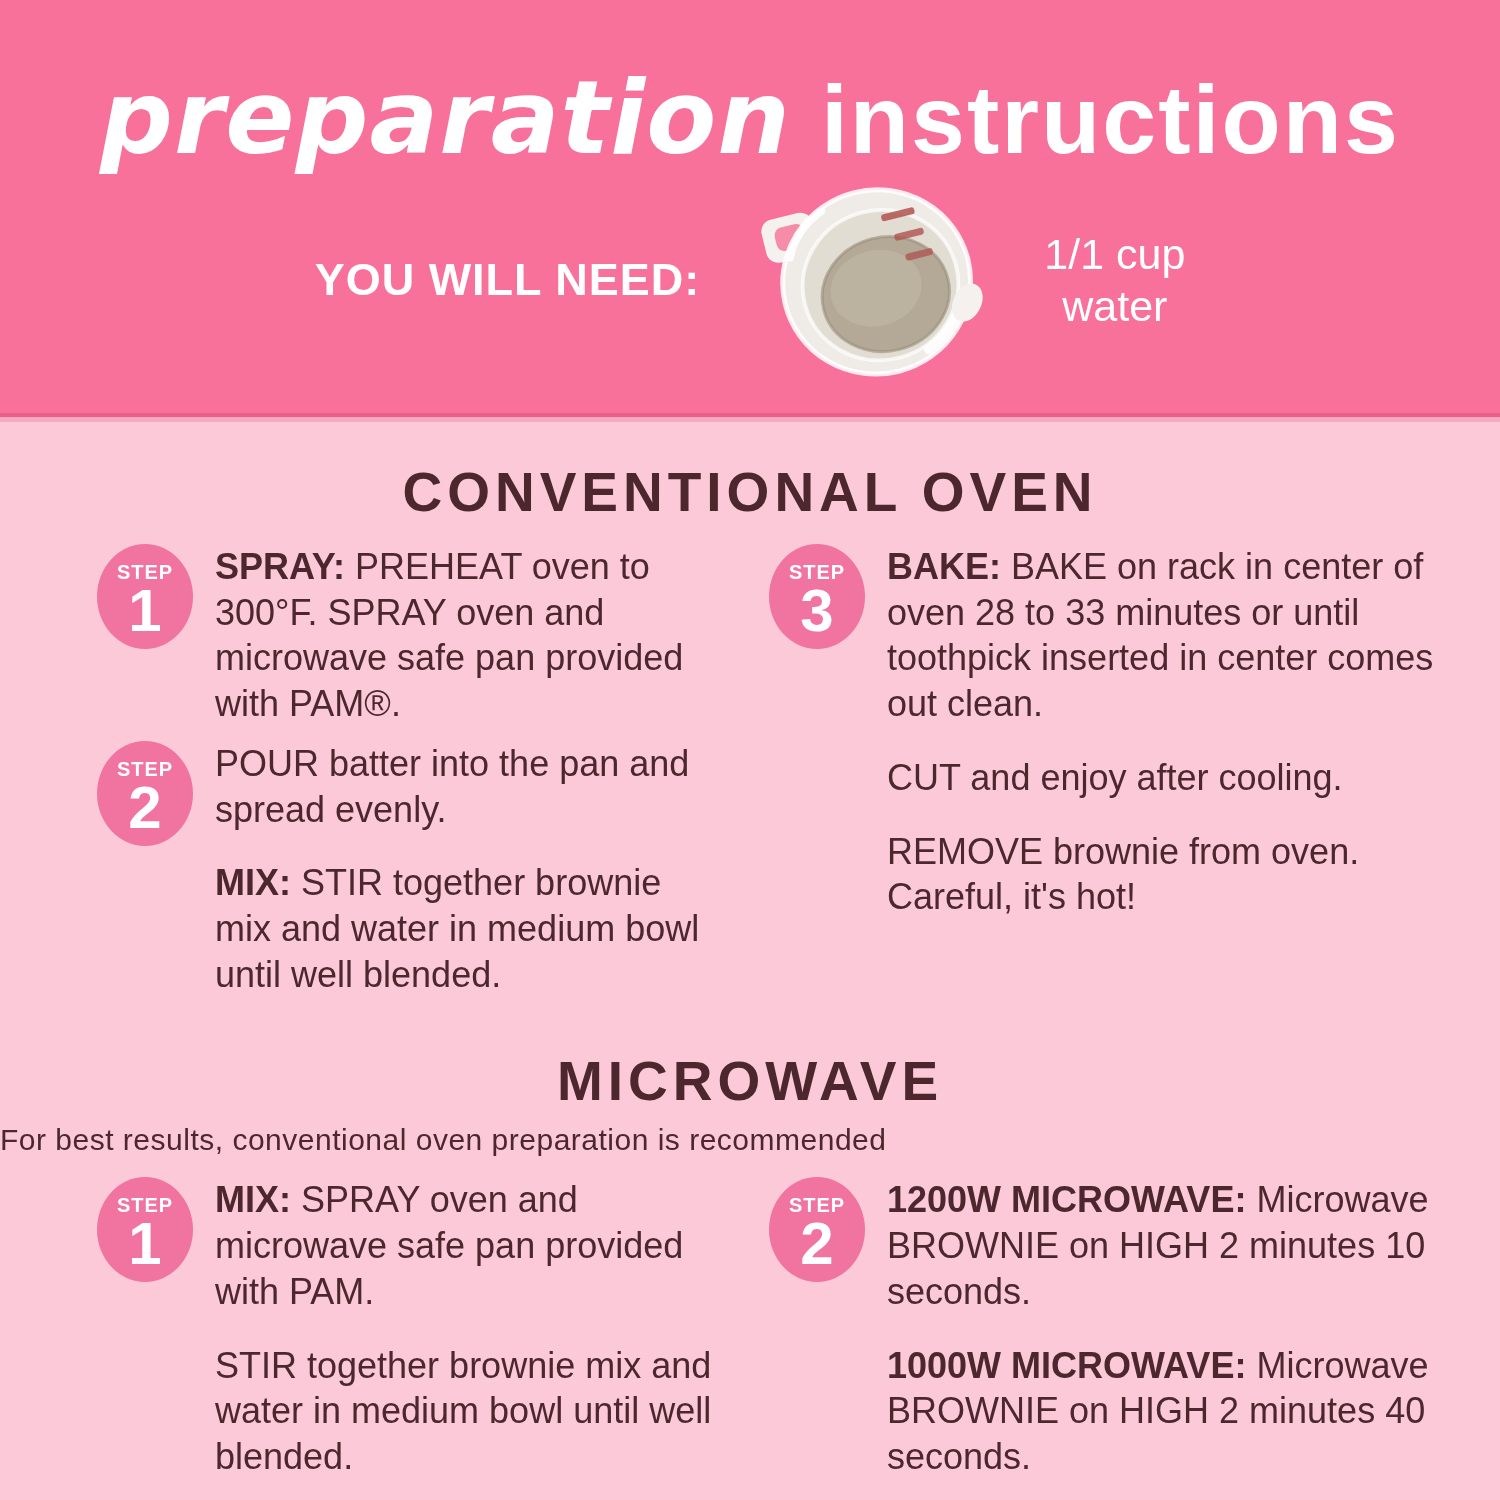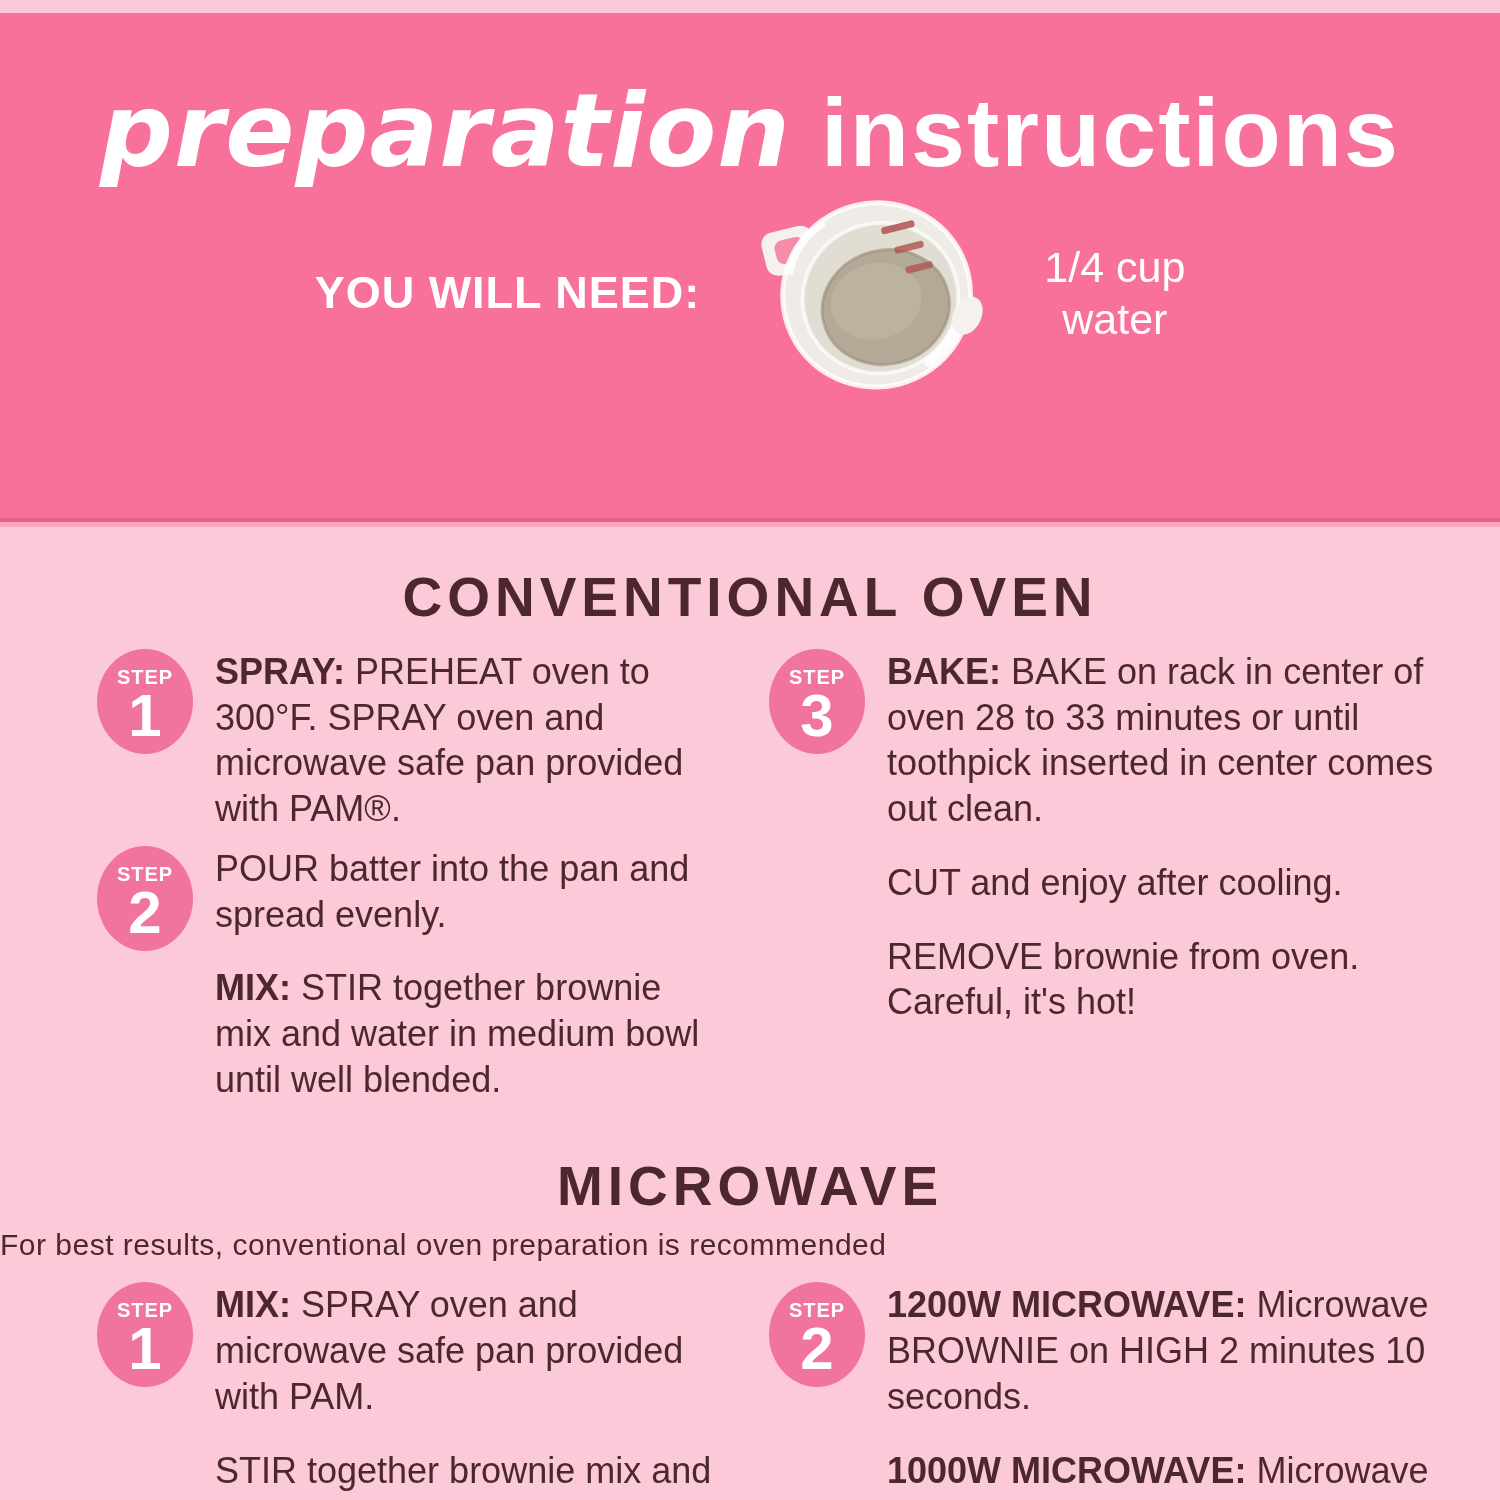"preparation instructions" .top-section { height: 505px -> 413px; margin-top: 13px -> none }
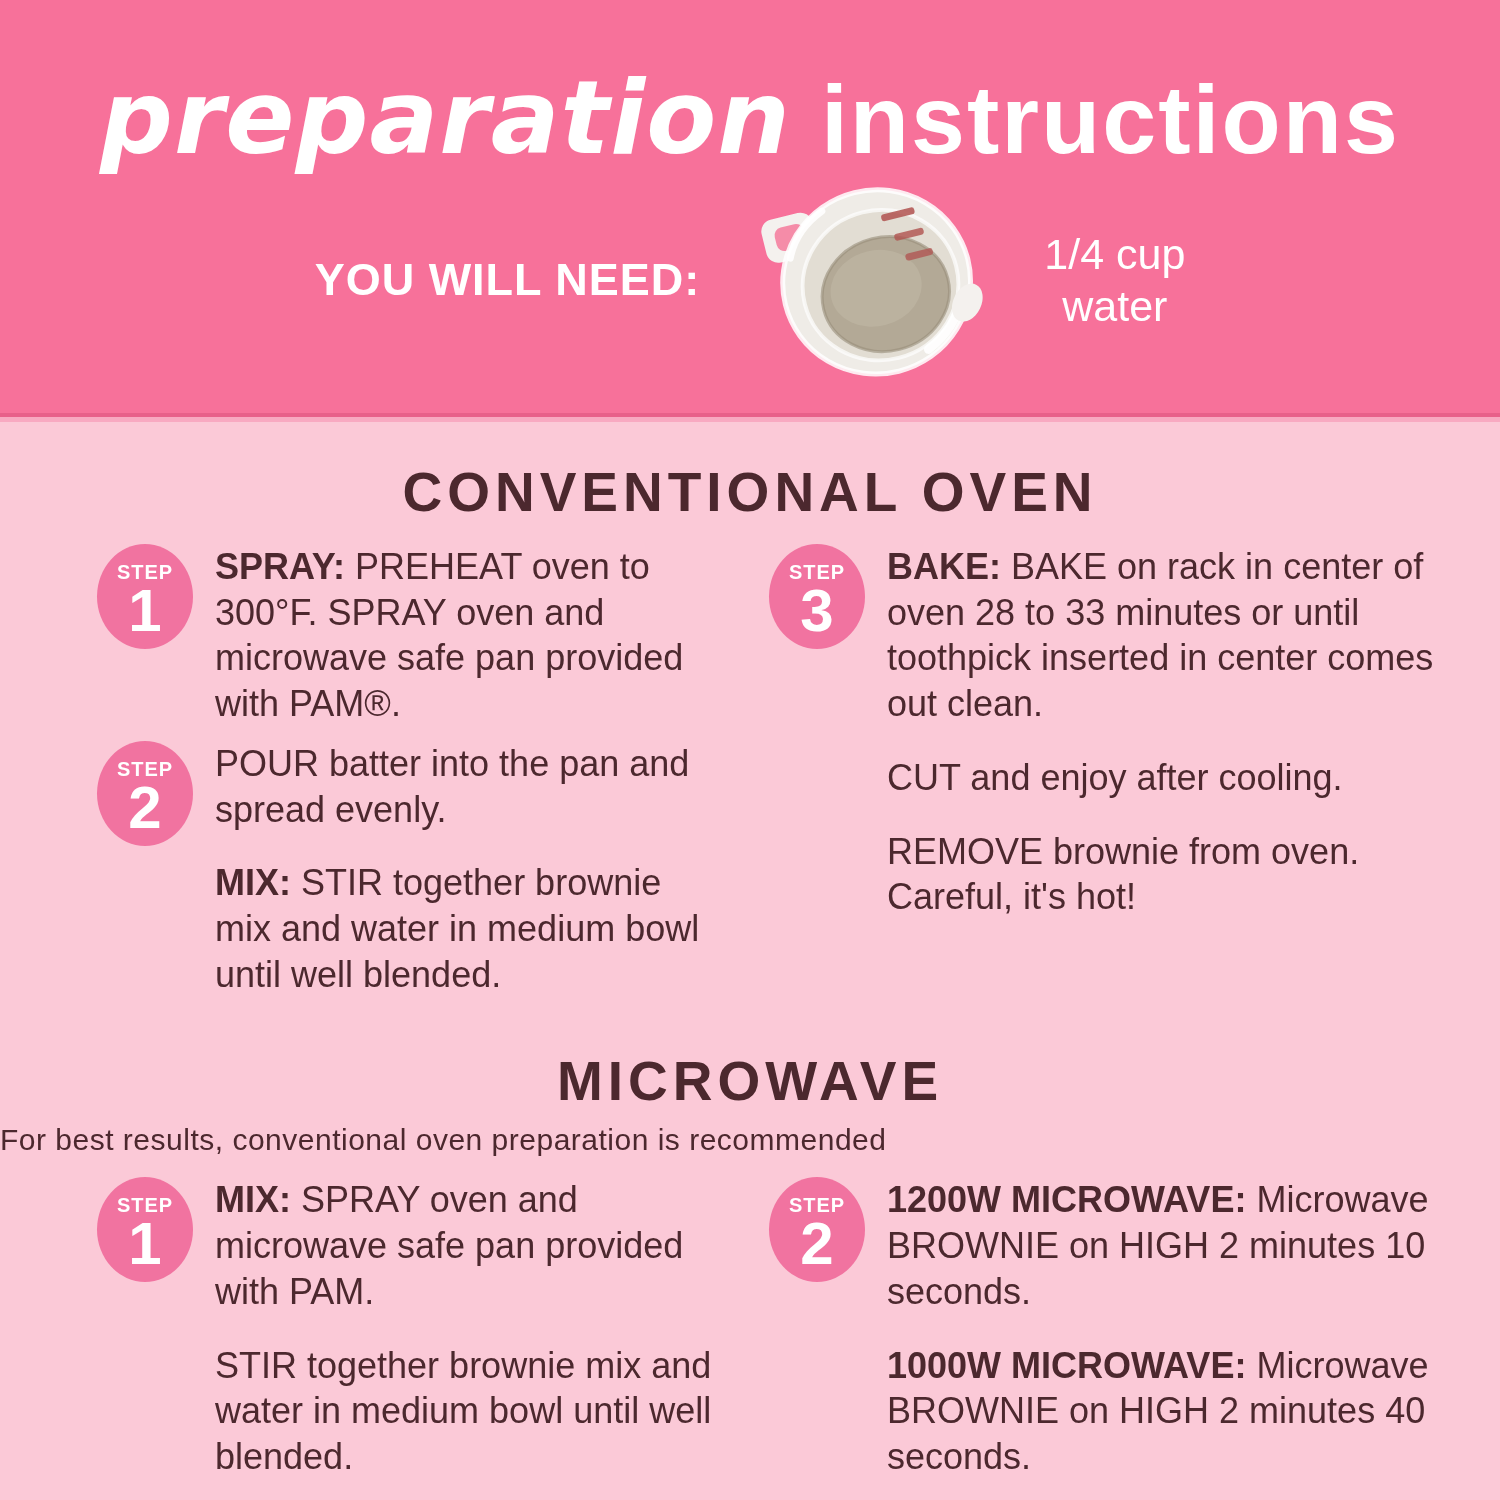"1/4 cup" div { text: 1/4 -> 1/1 }
